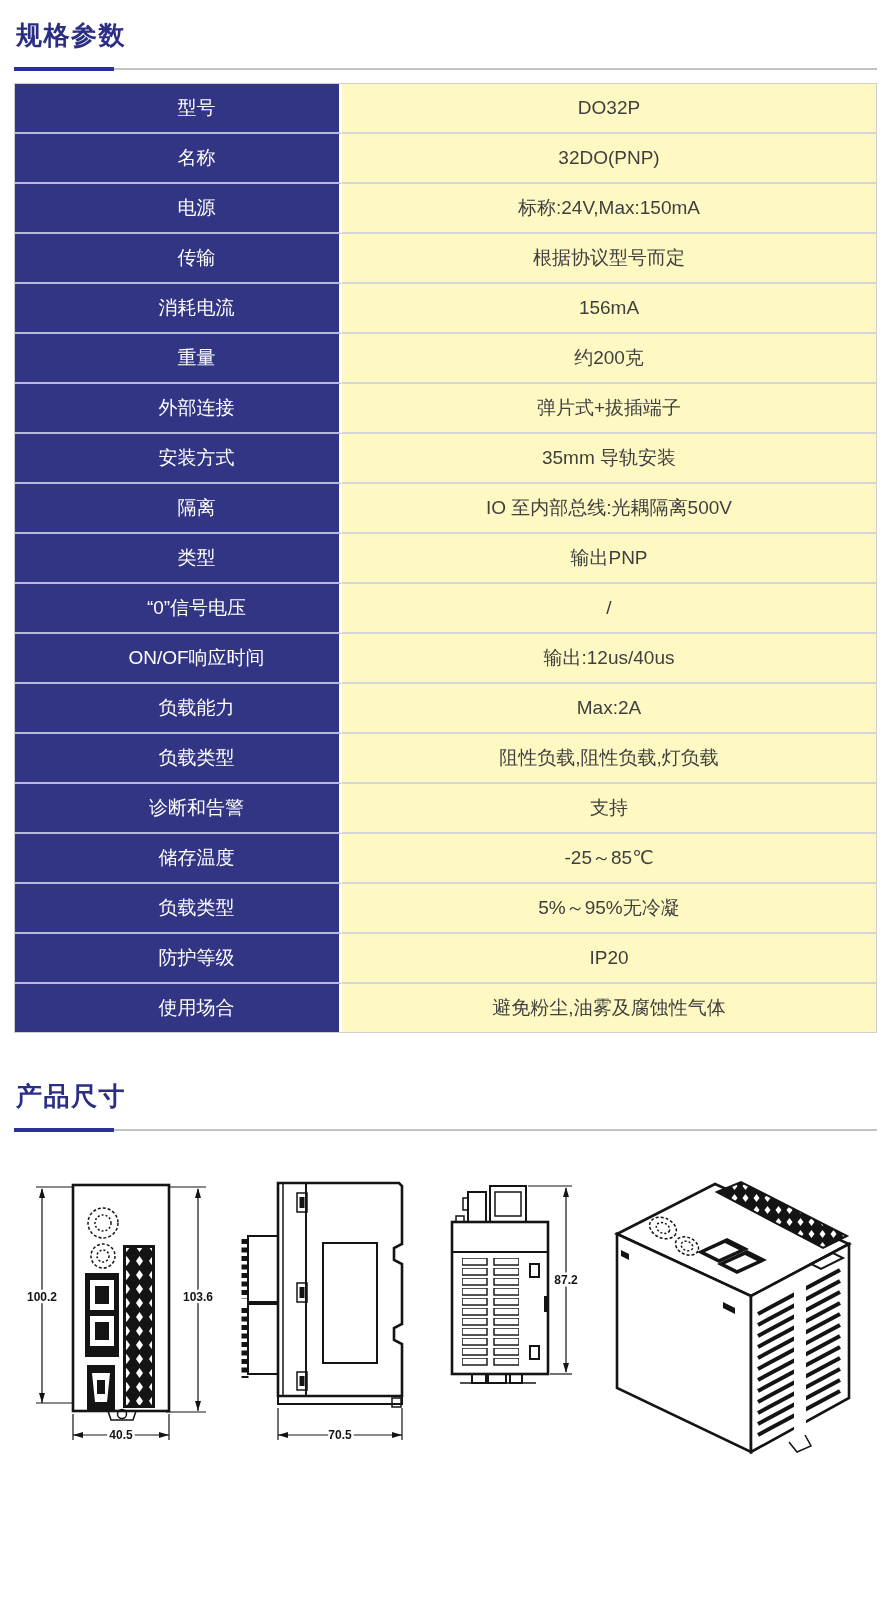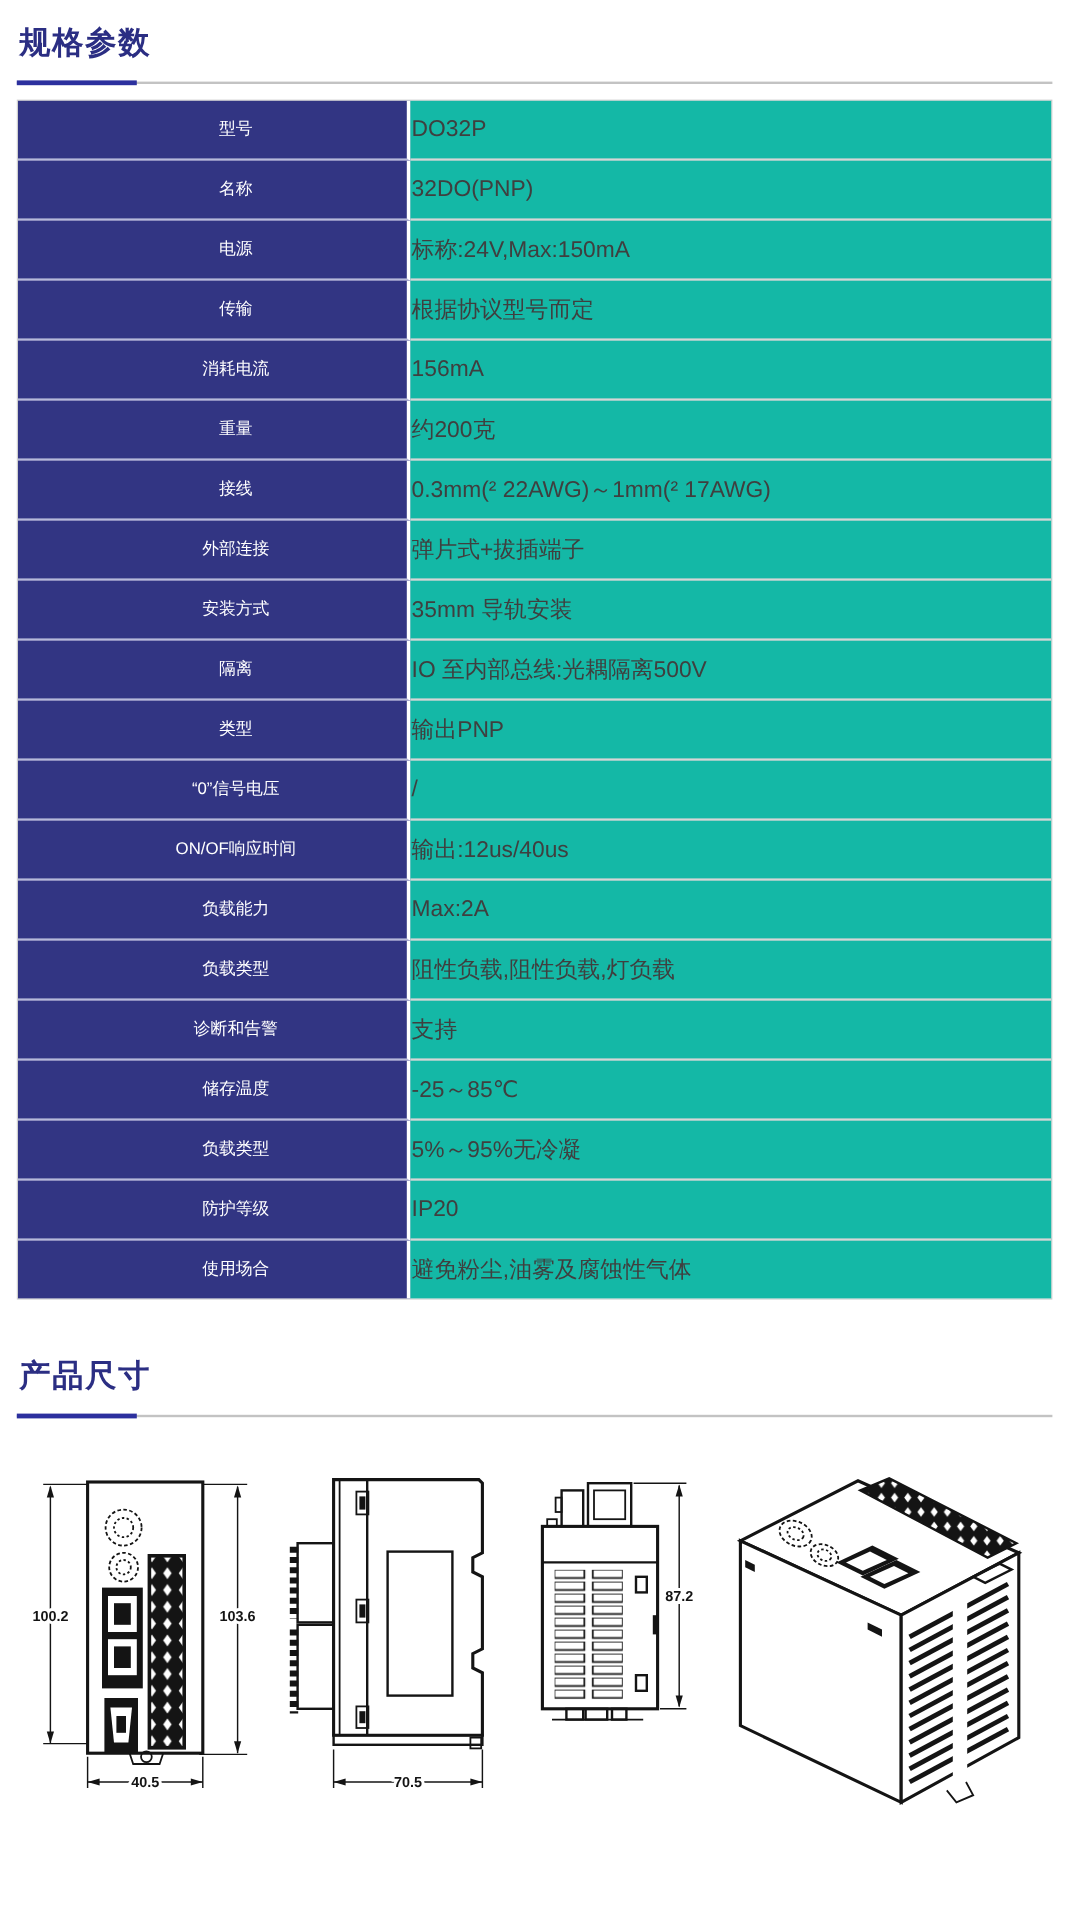"型号" table.spec th { font-size: 14px -> 19px }
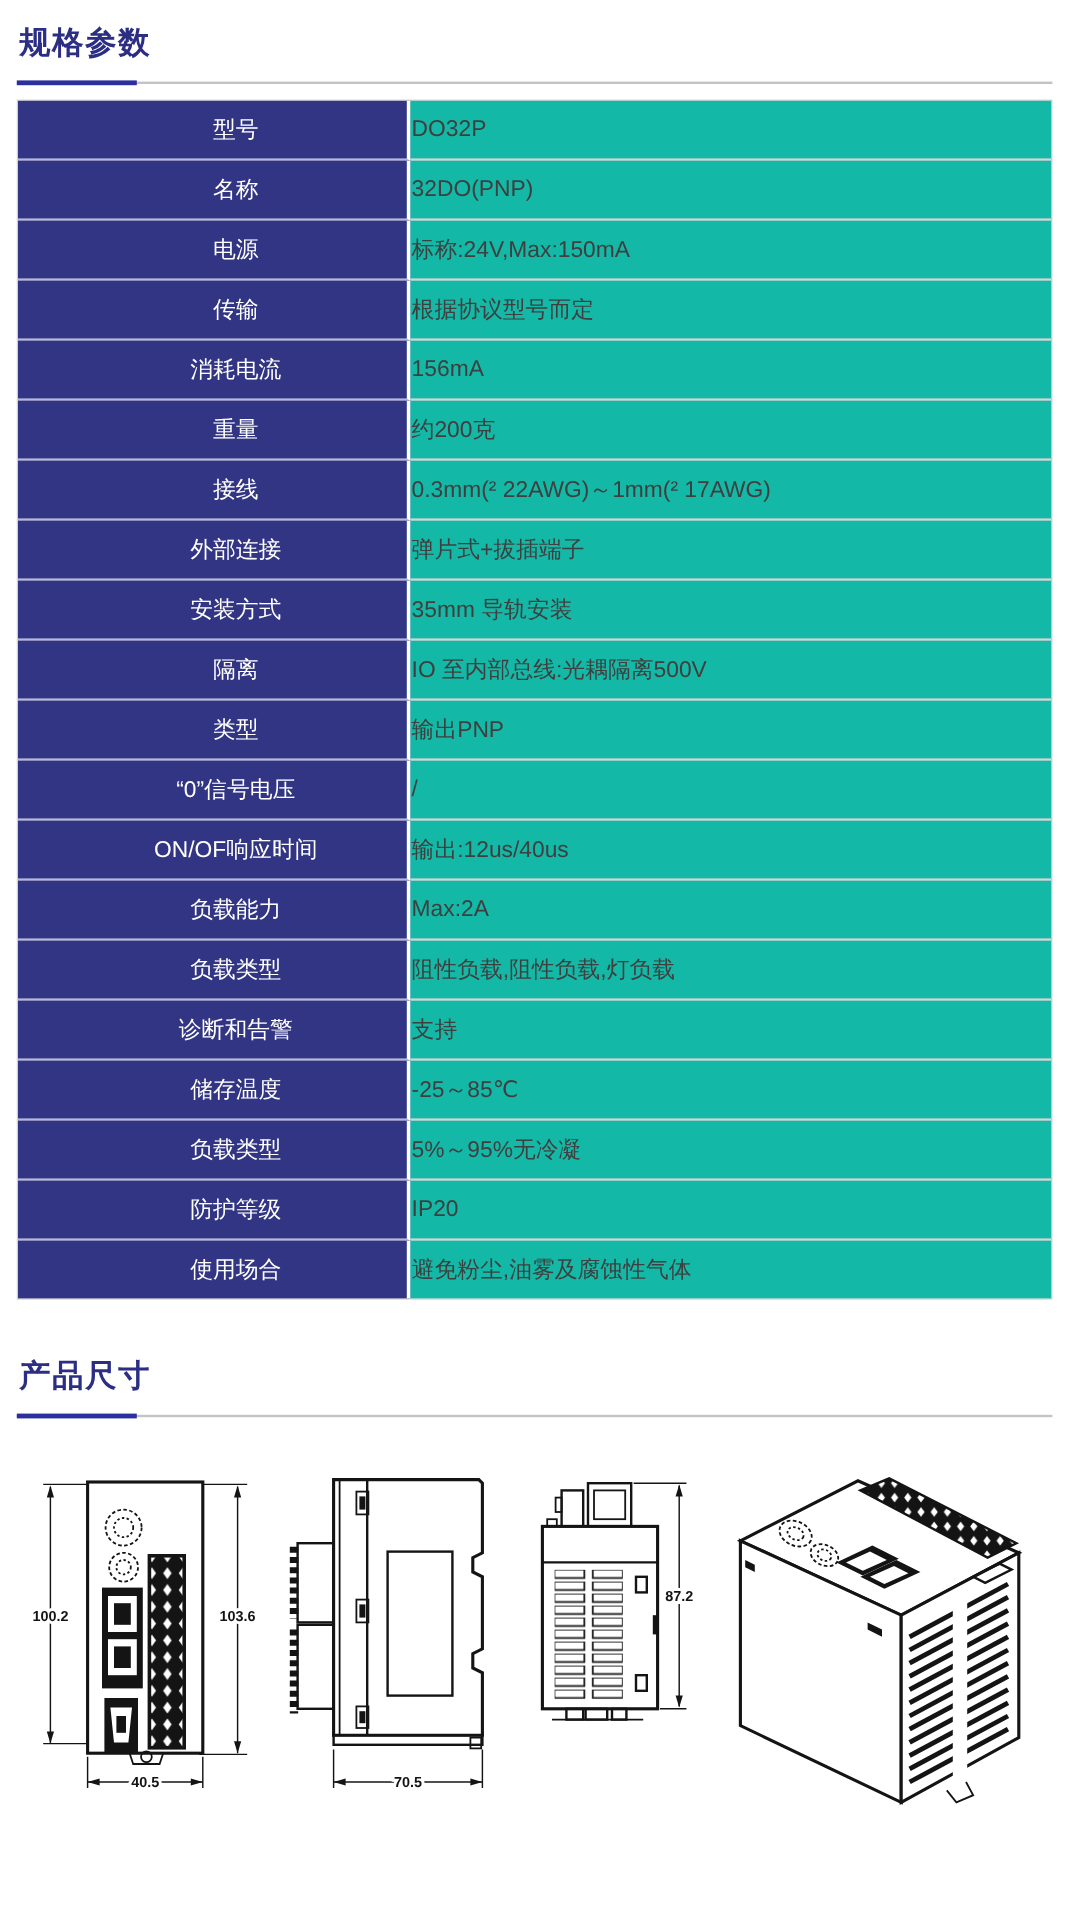"DO32P" table.spec td { background: #14b8a6 -> #fef9c3; text-align: left -> center }
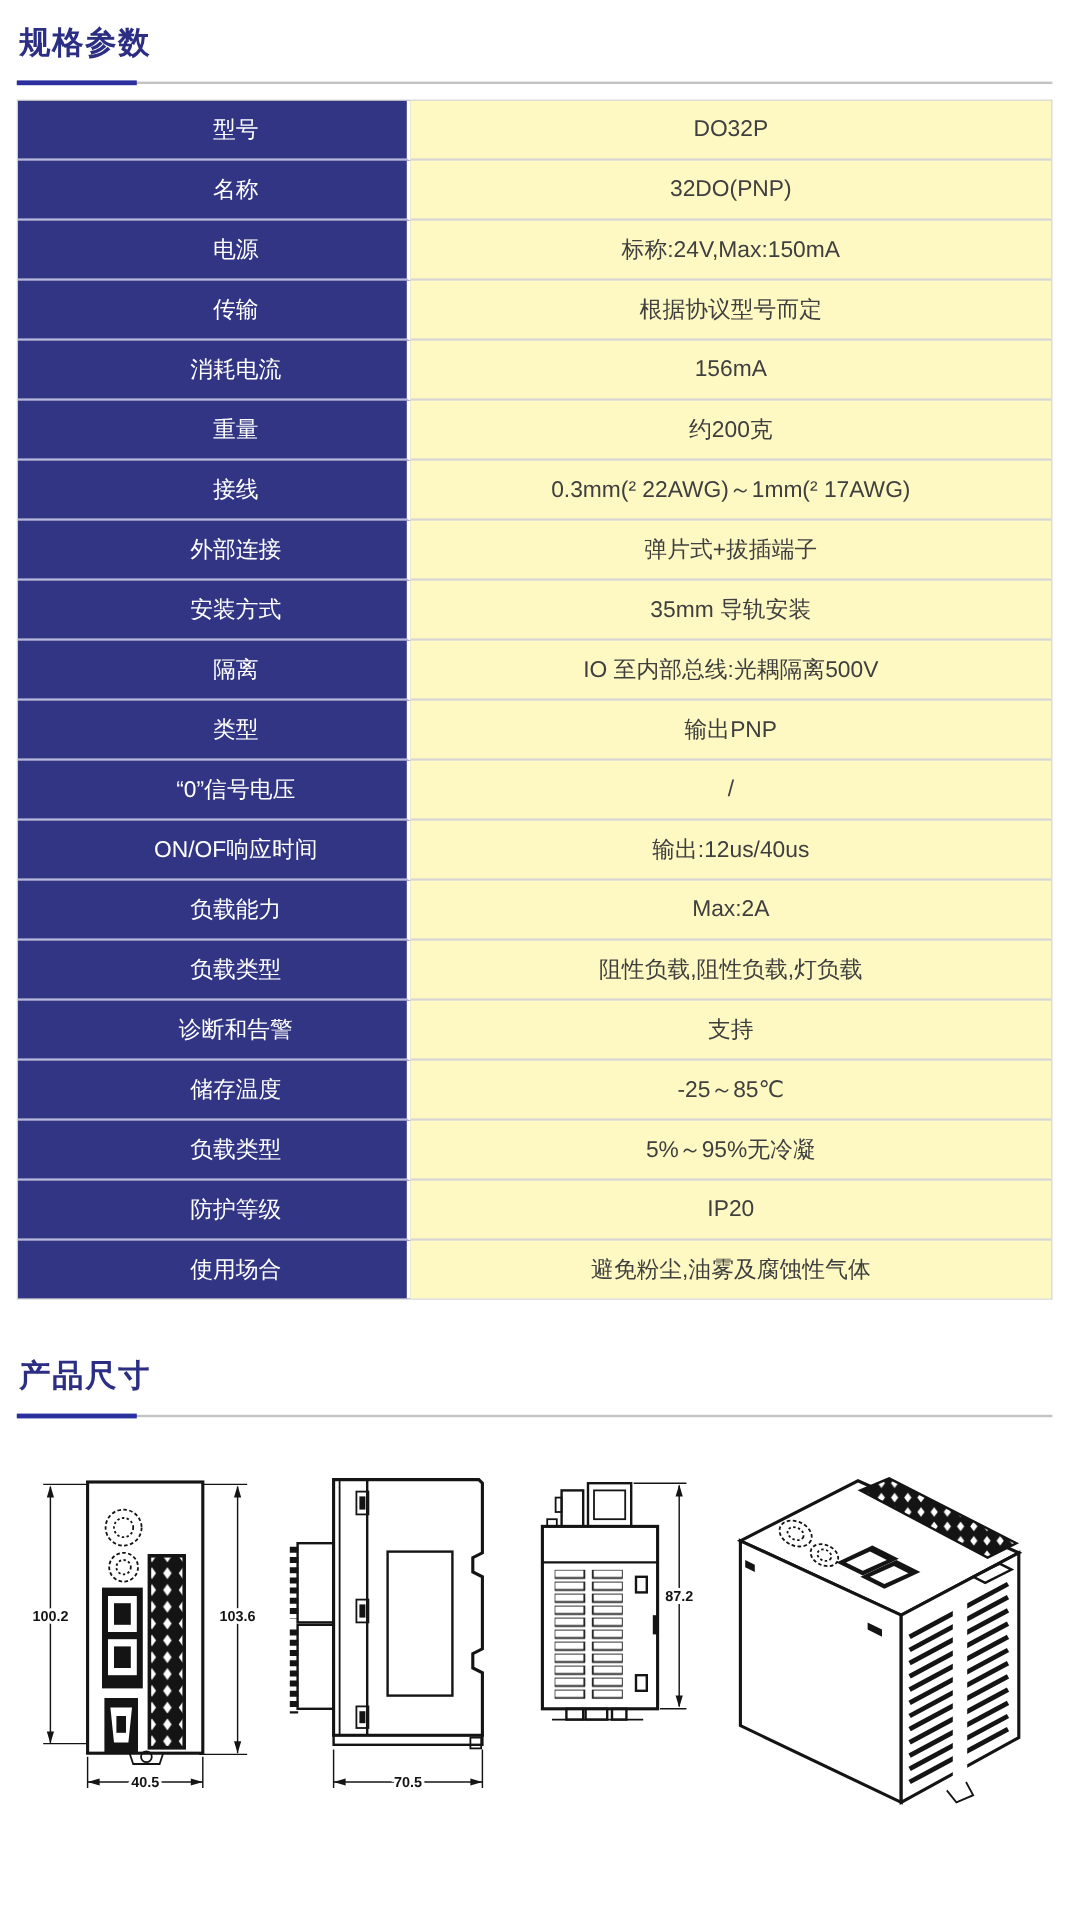"接线" tr { html: <tr> <th>接线</th> <td>0.3mm(² 22AWG)～1mm(² 17AWG)</td> </tr> -> none }
